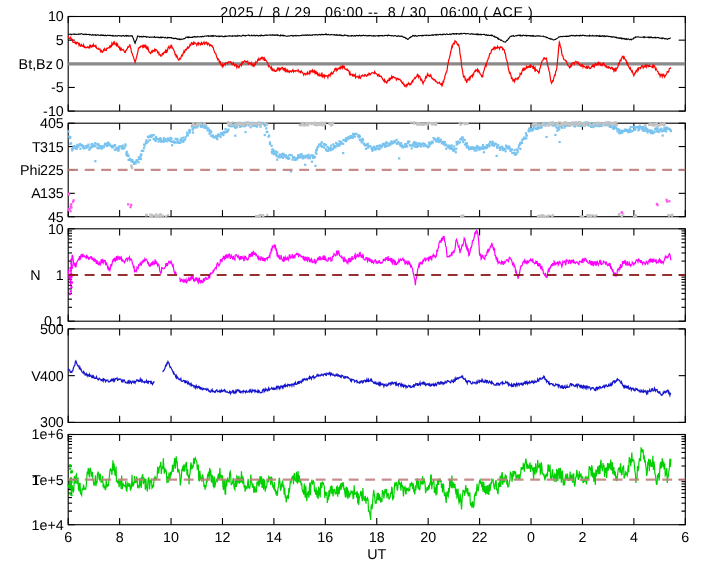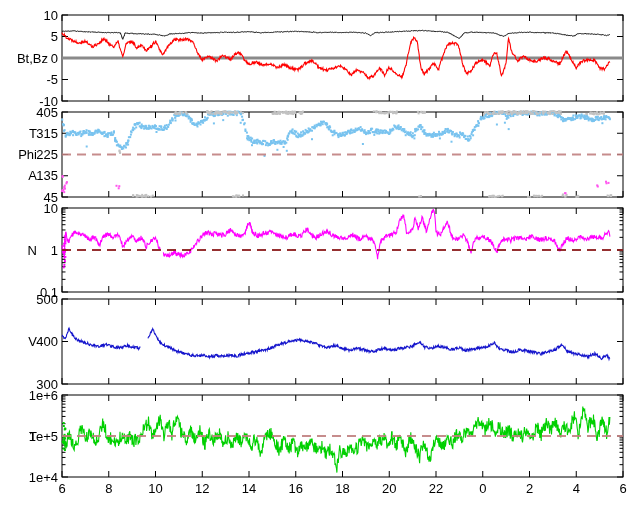"2025 / 8 / 29" div { html: none -> <div>2025 / 8 / 29 06:00 -- 8 / 30 06:00 ( ACE )</div> }
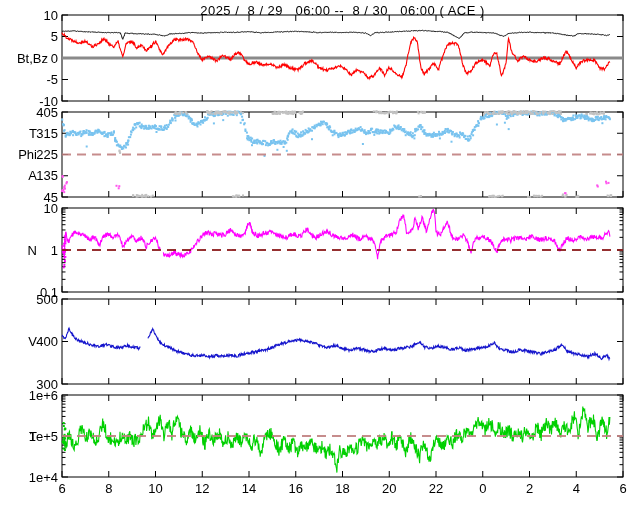"UT" div { html: none -> <div>UT</div> }
